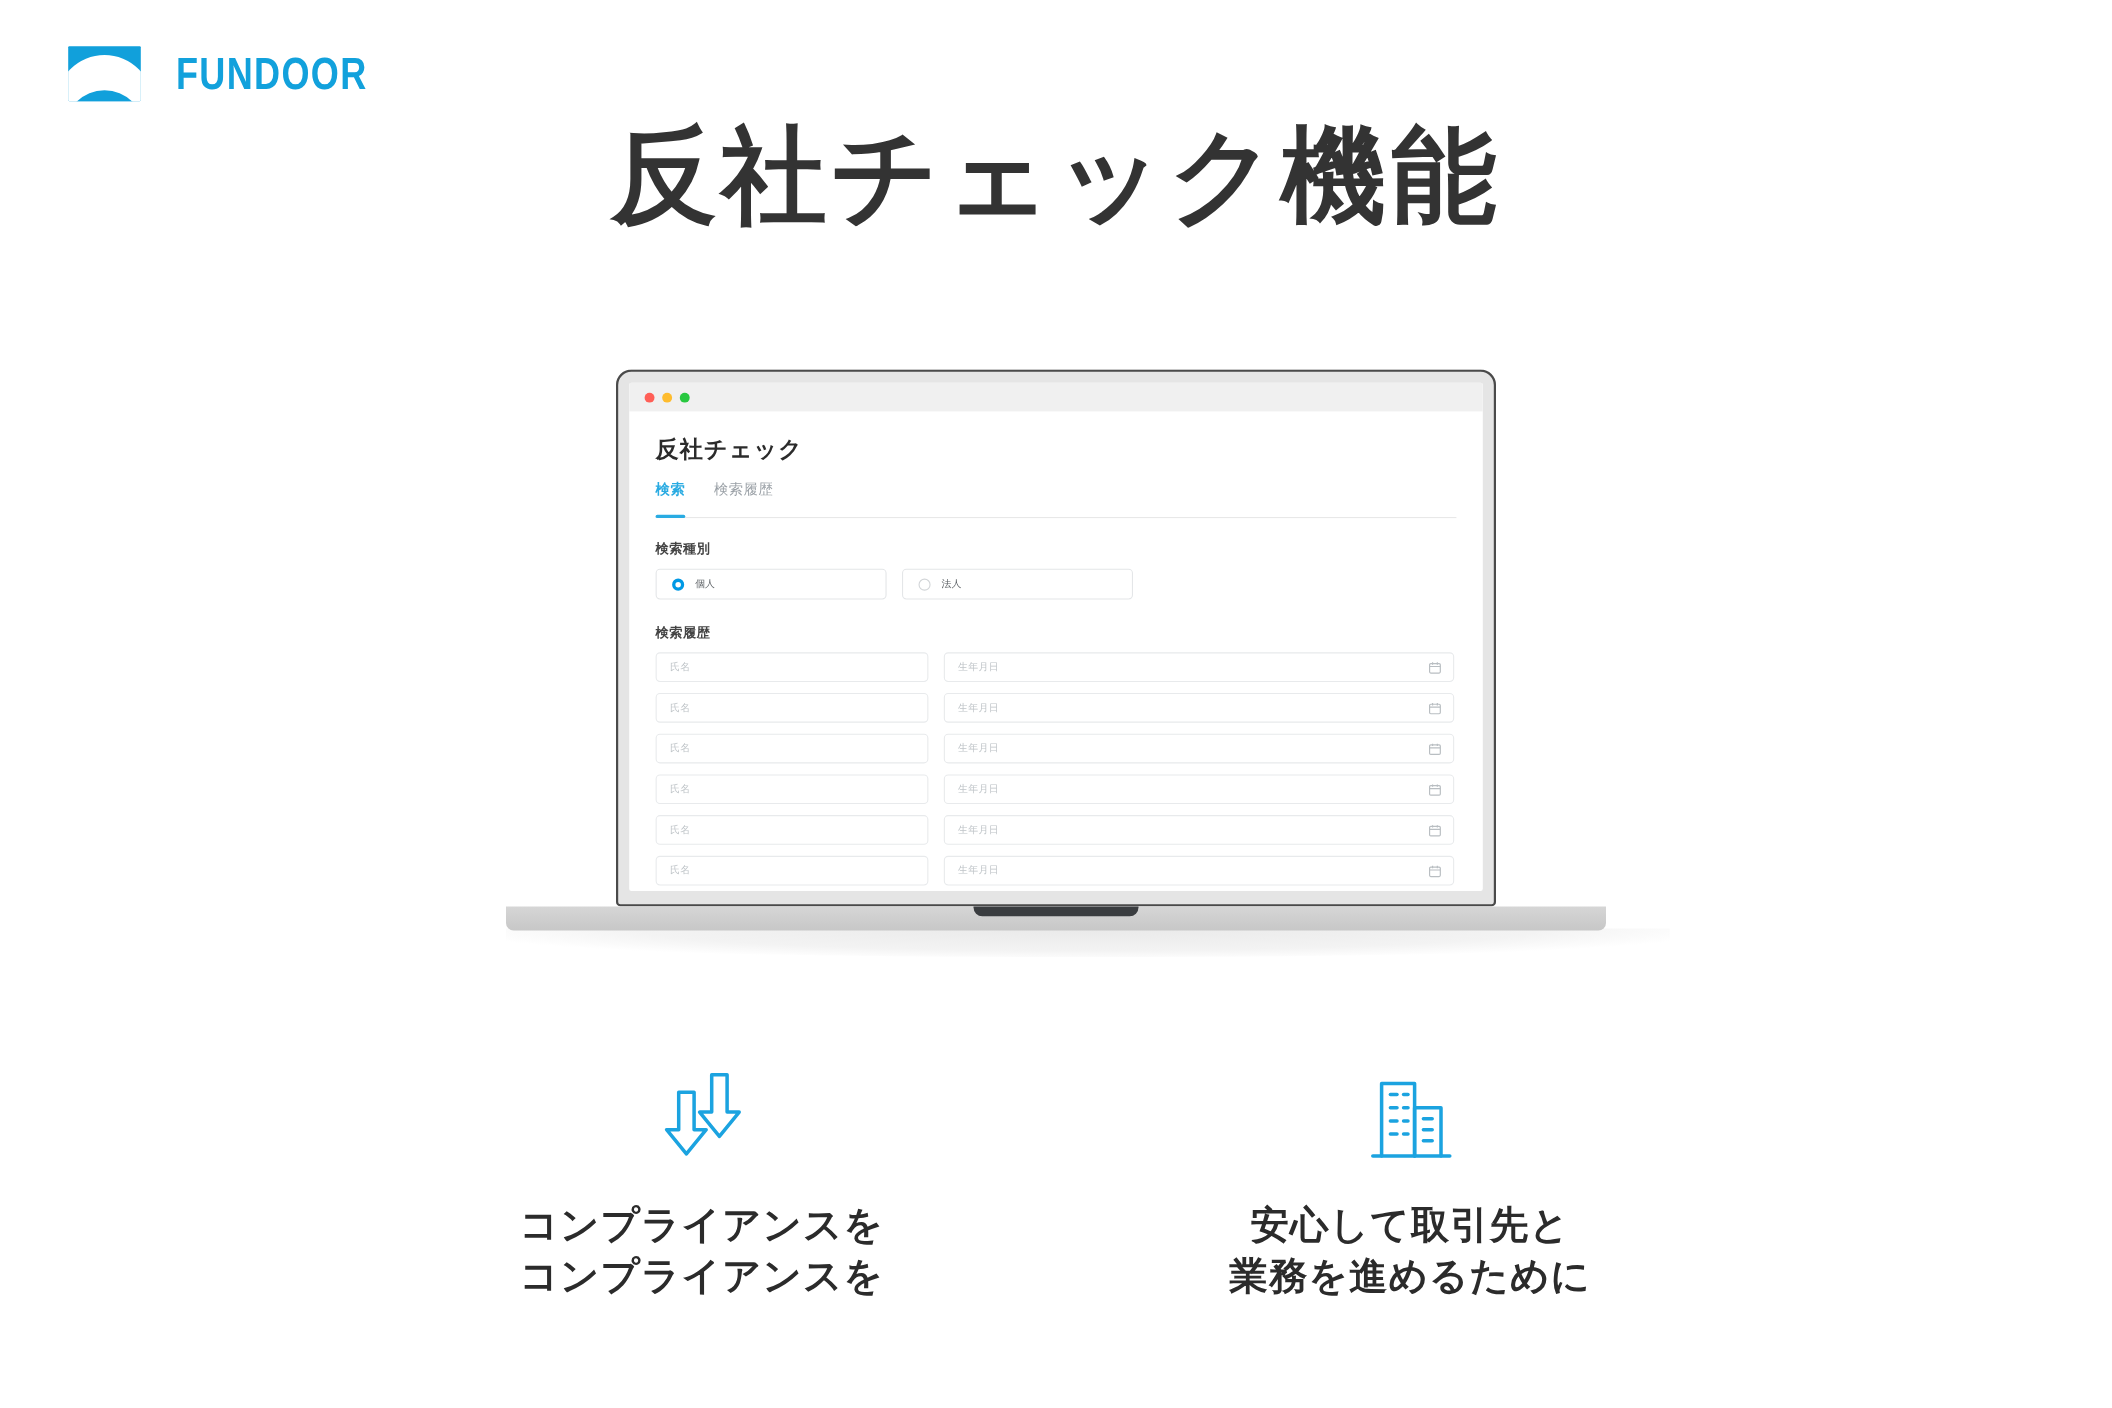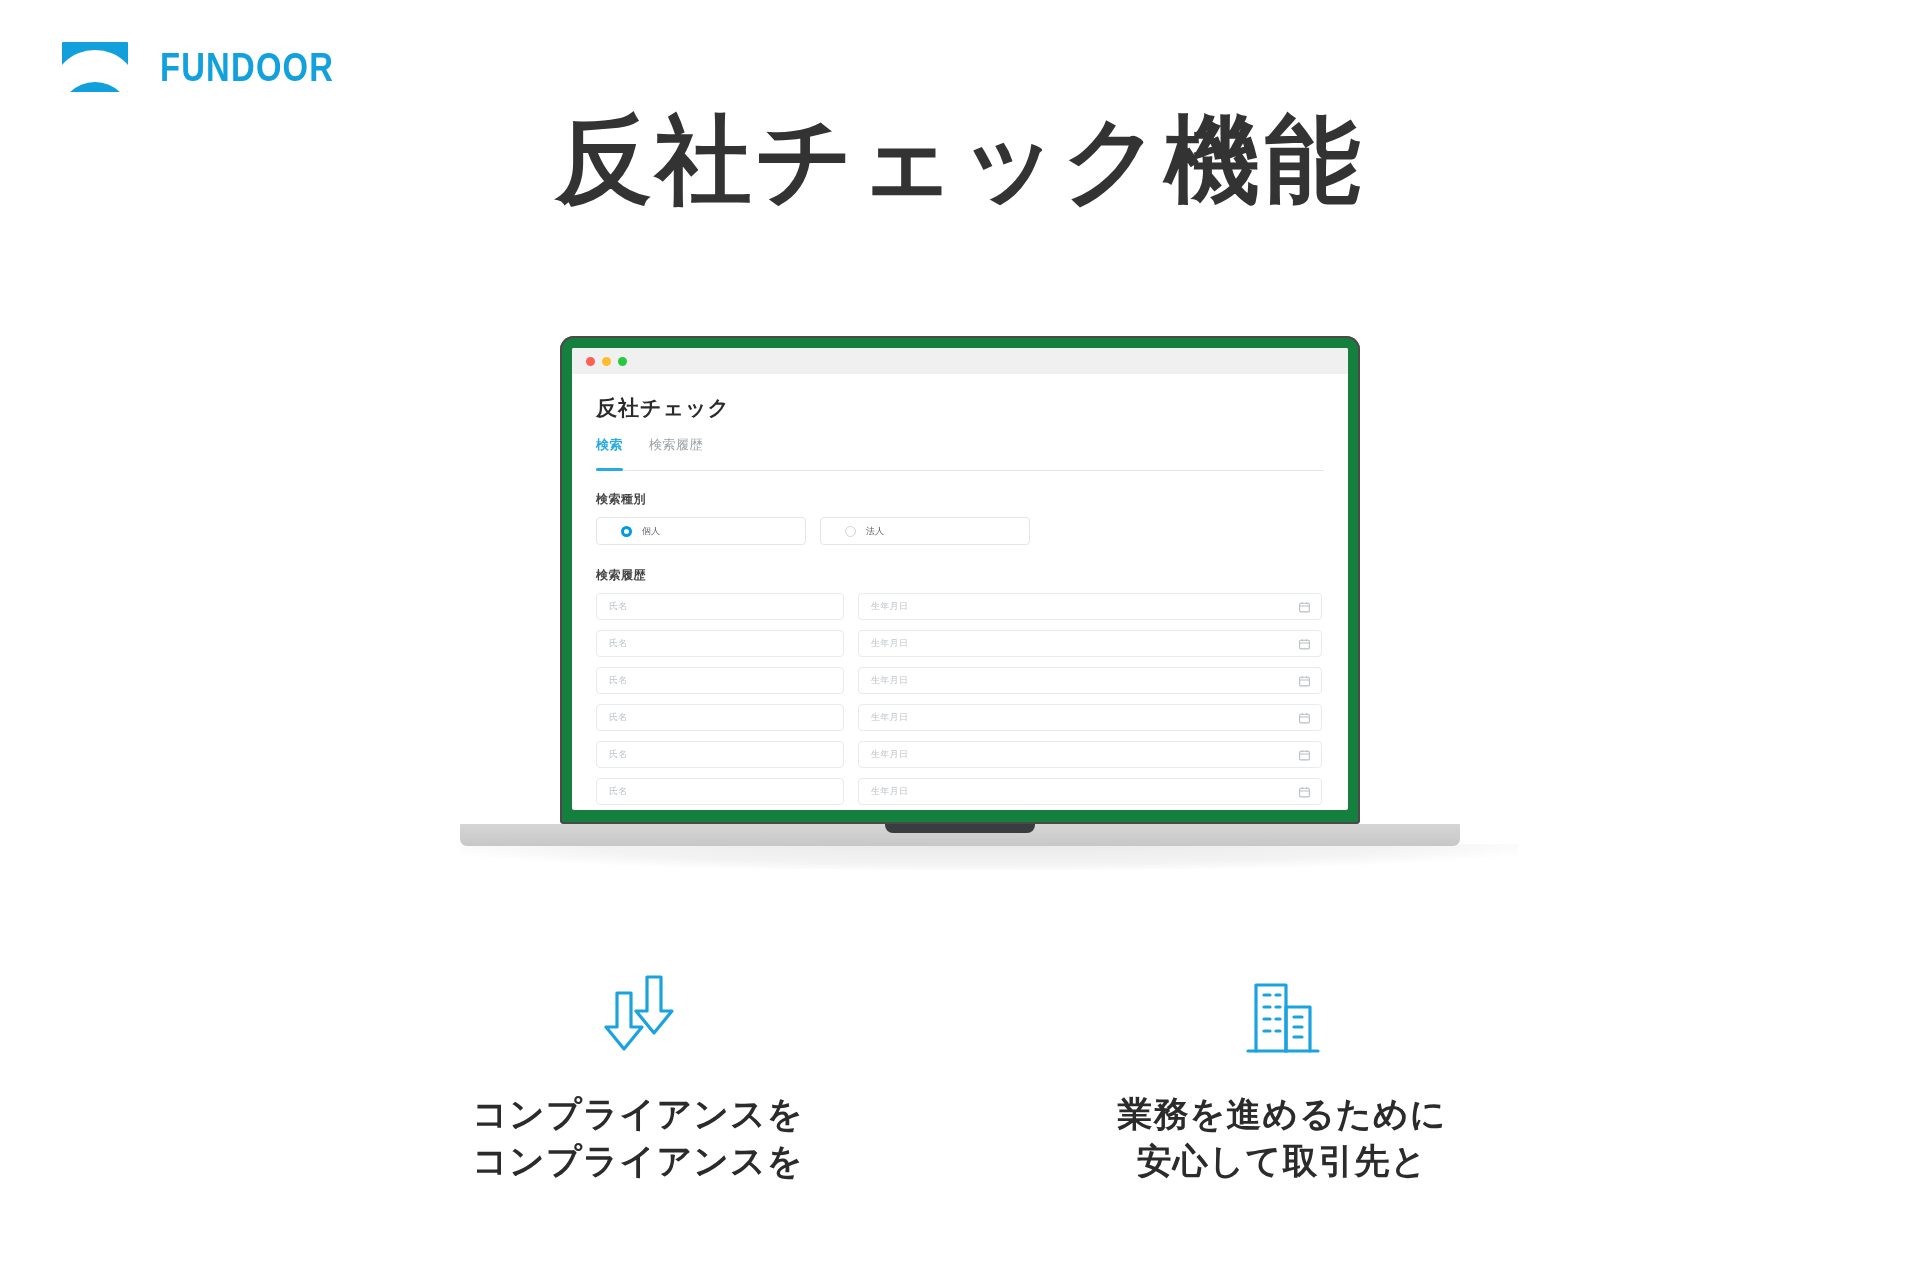"反社チェック" .laptop-lid { background: #15803d -> #e5e5e5 }
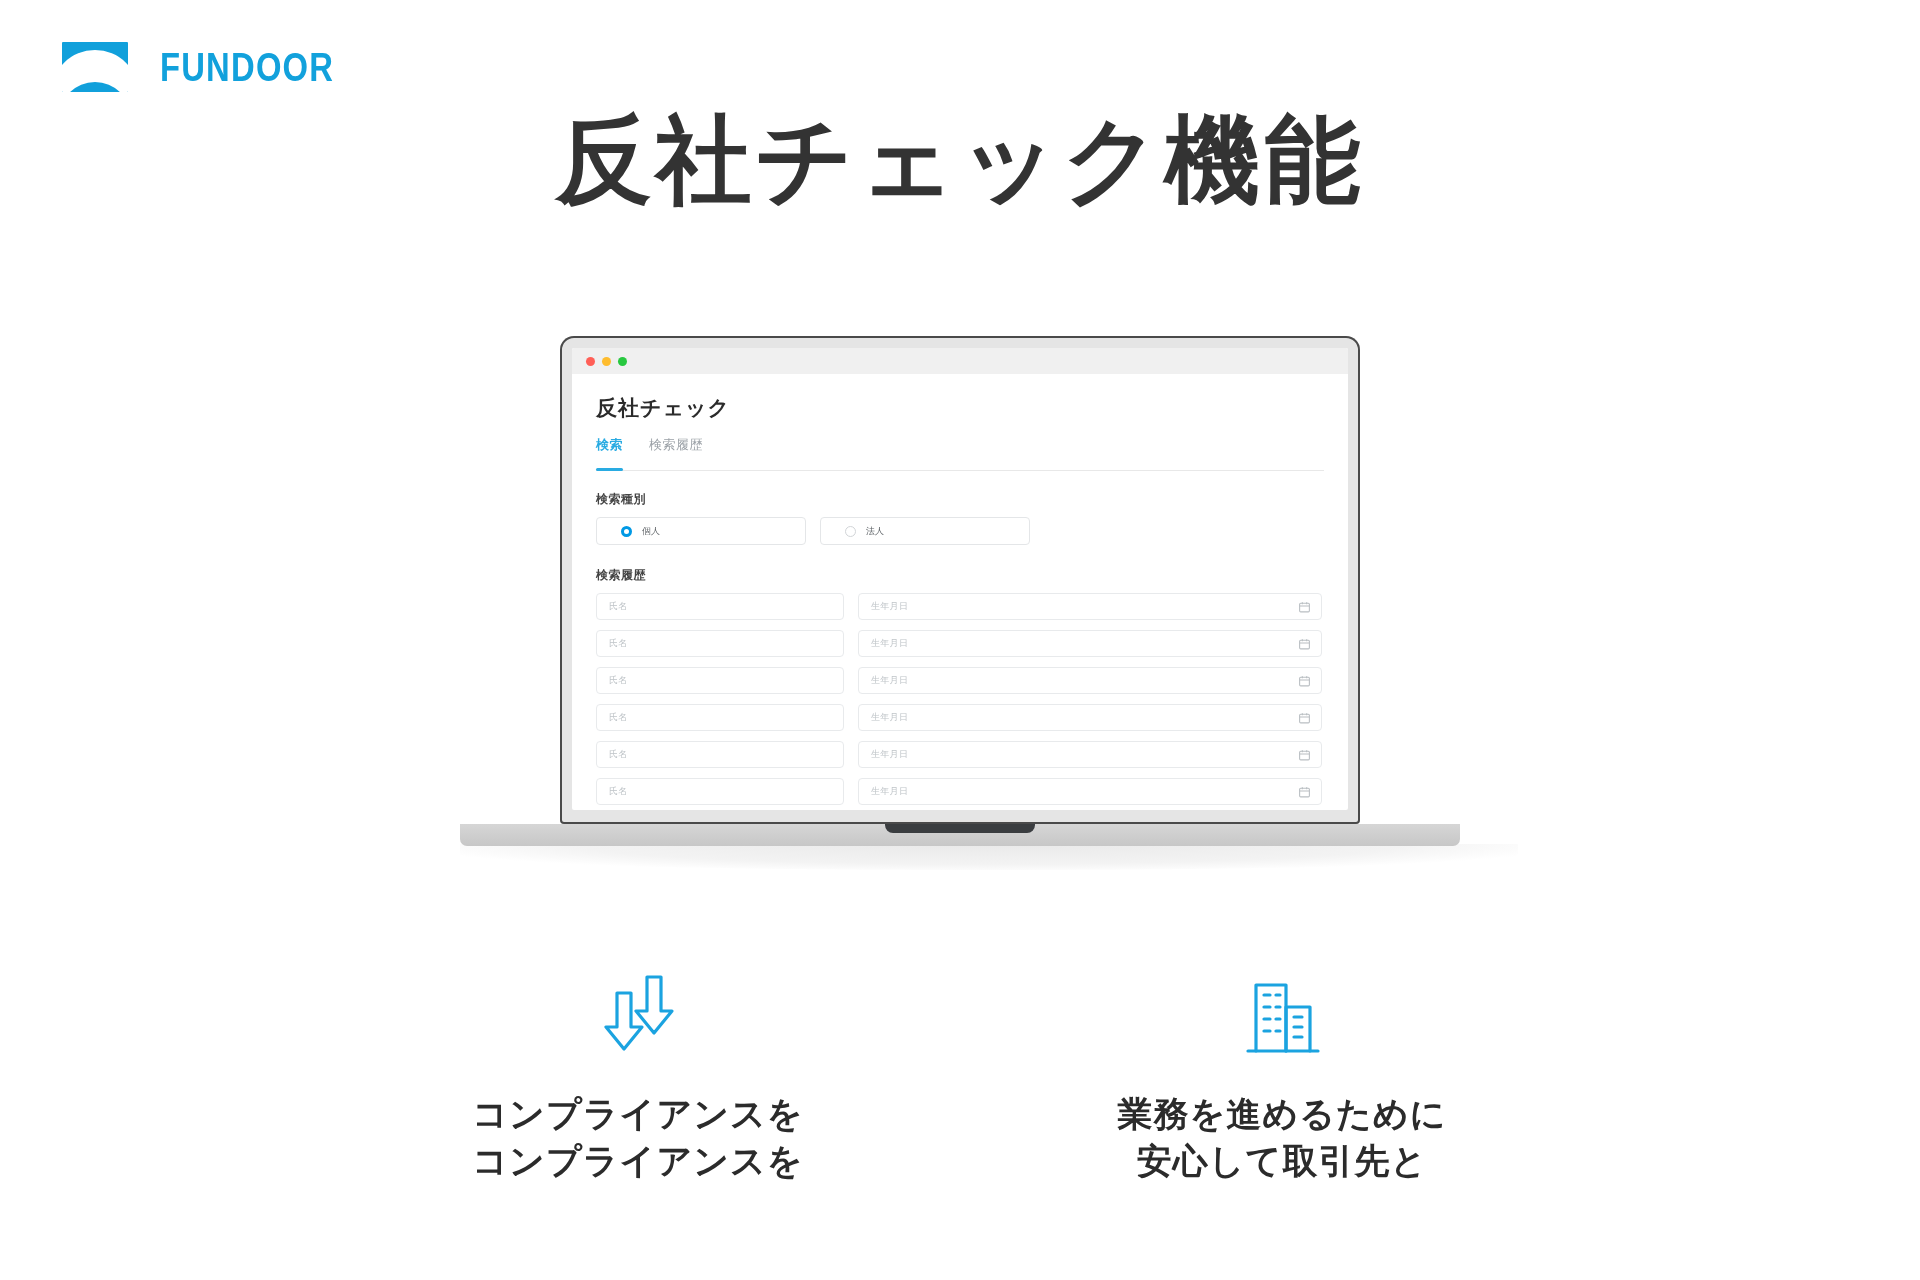"個人" .radio-box { padding: 0 24px -> 0 14px }
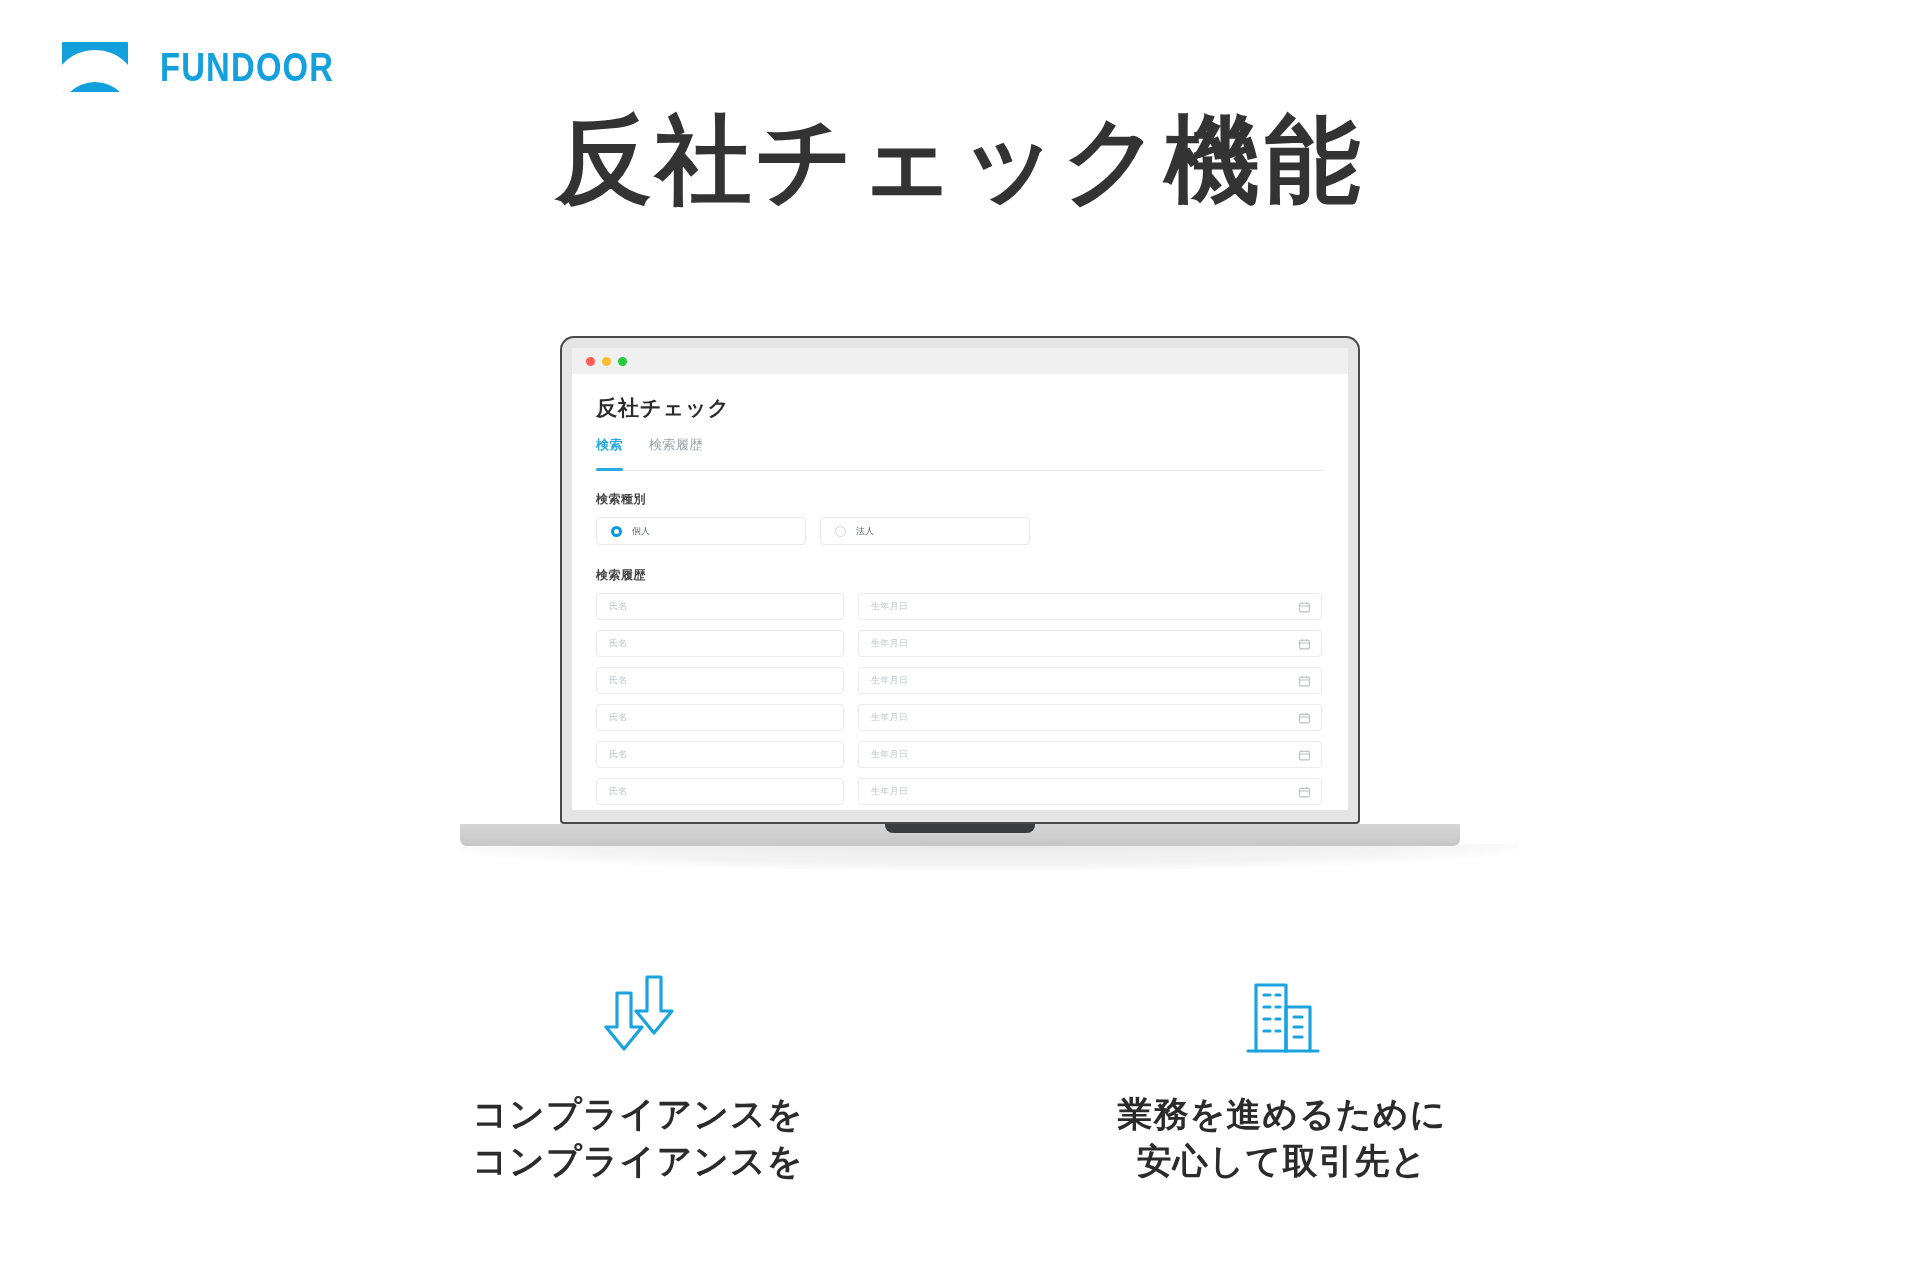"業務を進めるために" div { order: before "安心して取引先と" -> after "安心して取引先と" }
